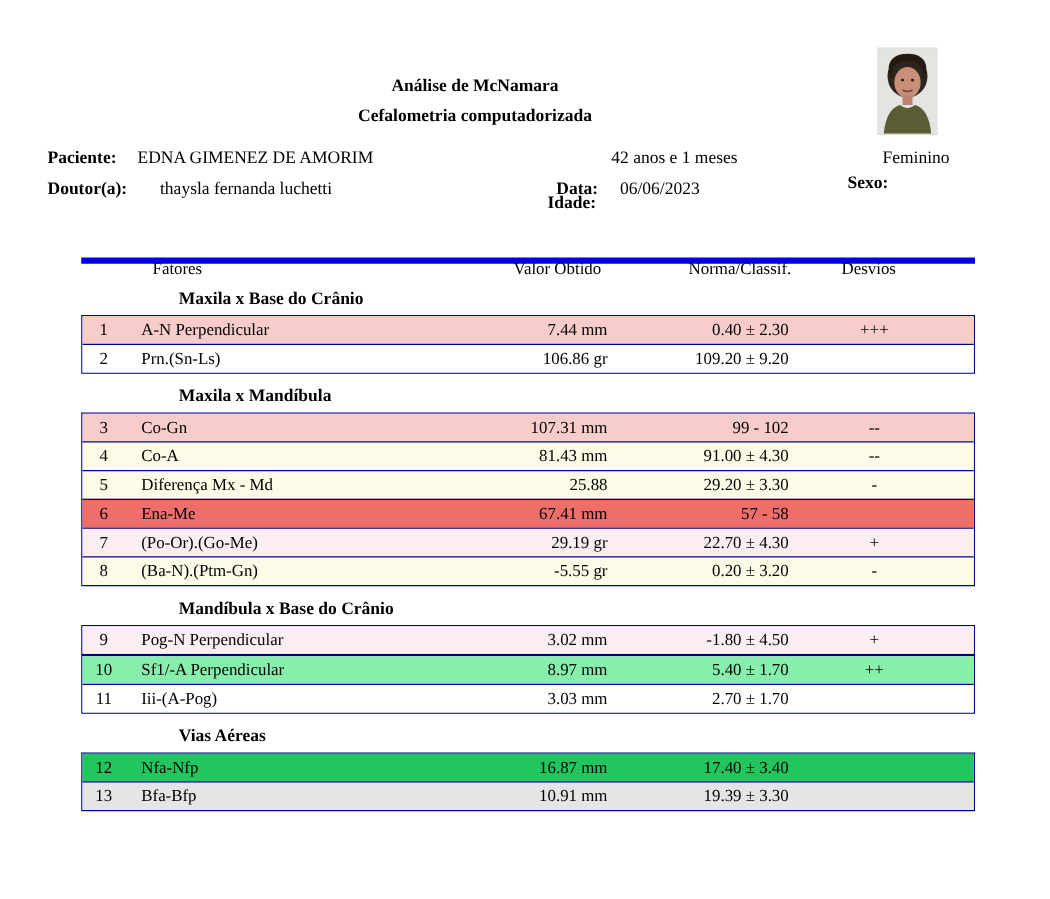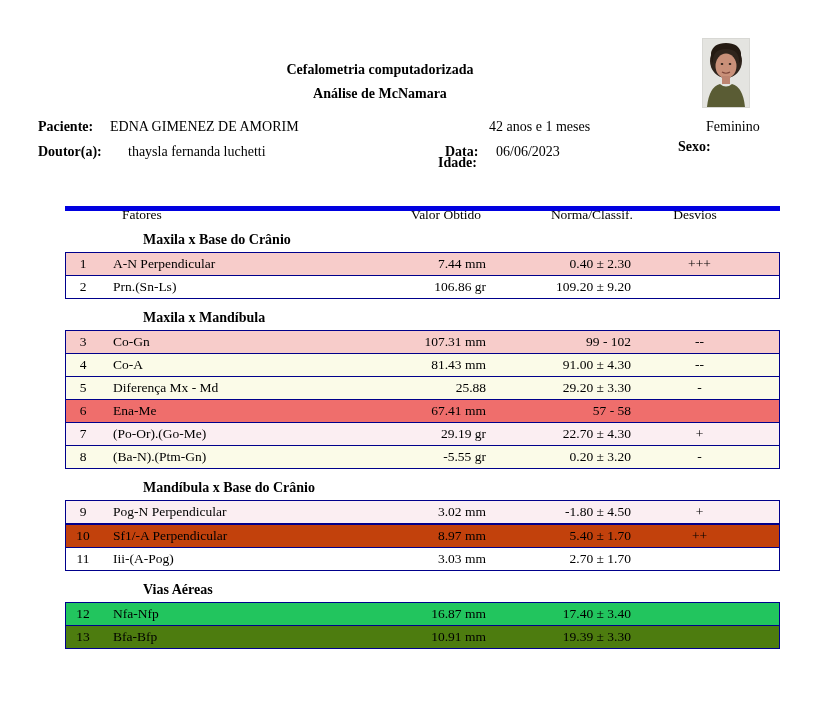"Cefalometria computadorizada" div.t { order: before "Análise de McNamara" -> after "Análise de McNamara" }
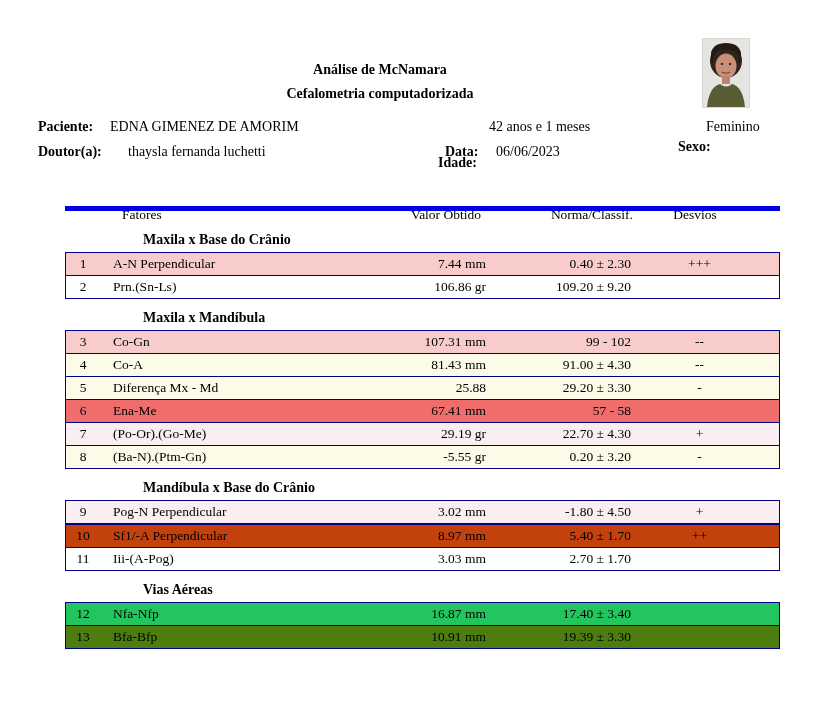"10" div.trow { background: #c2410c -> #86efac }
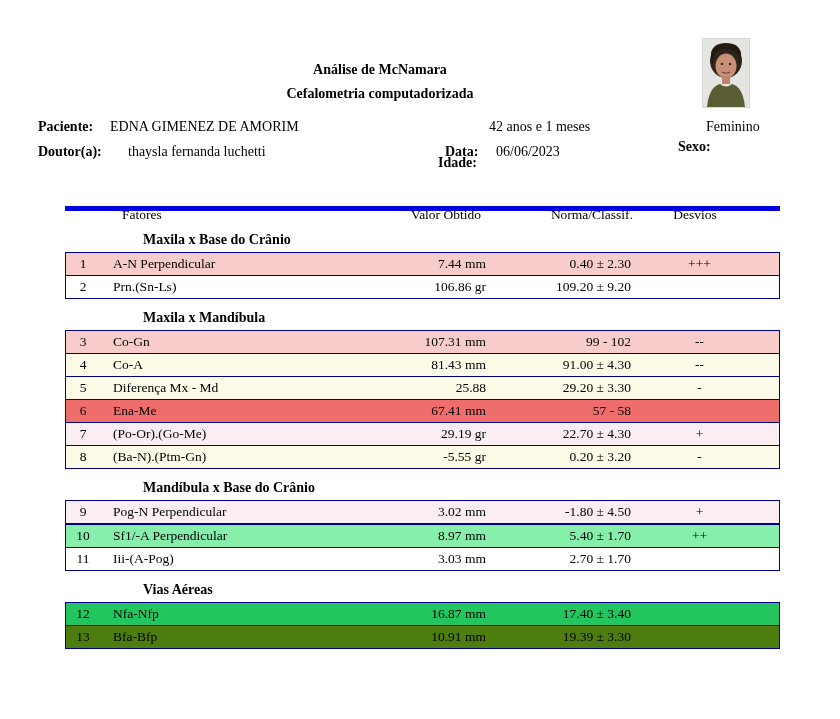"13" div.trow { background: #4d7c0f -> #e5e5e5 }
